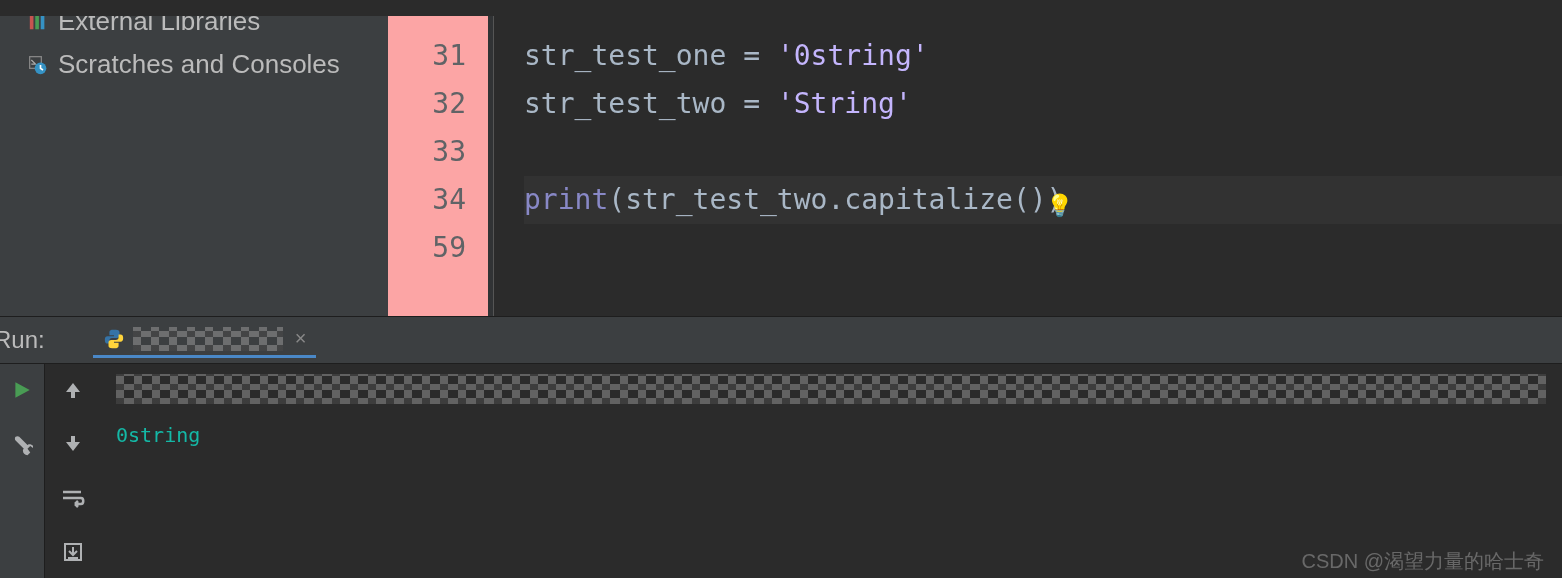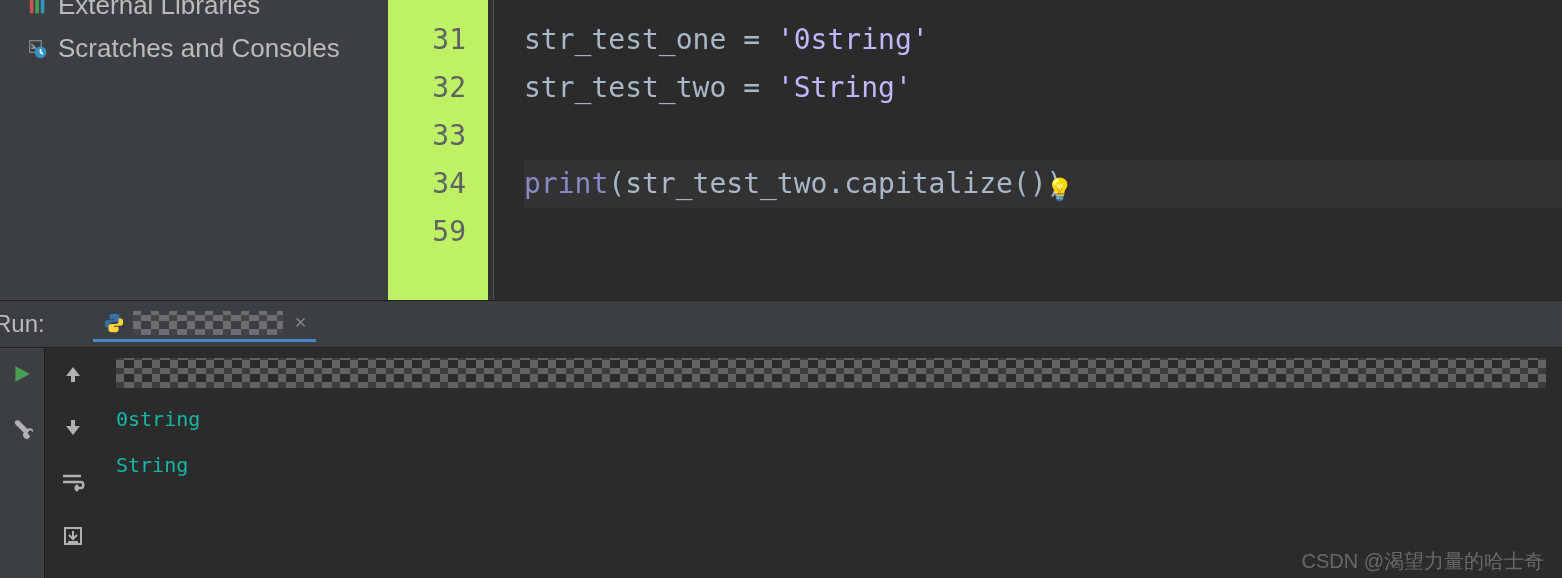"External Libraries" .top-area { margin-top: none -> 16px }
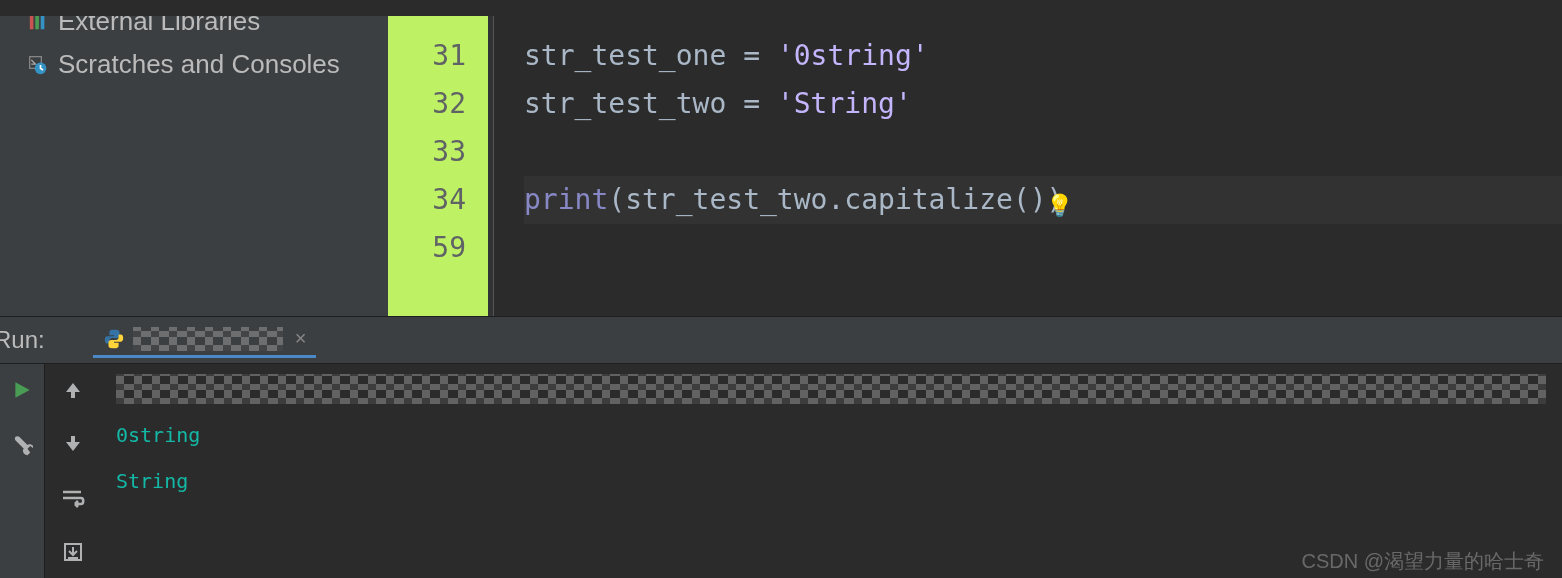"31" .gutter { background: #bef264 -> #fca5a5 }
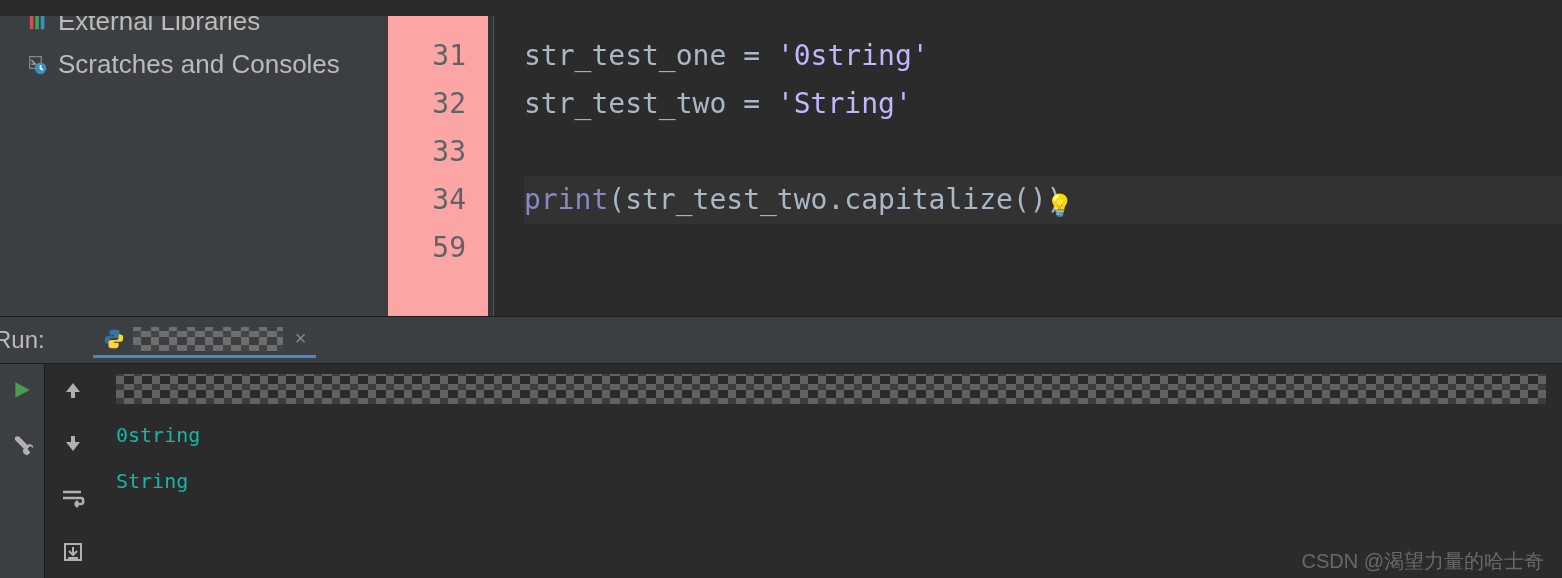"String" div { html: <div>String</div> -> none }
